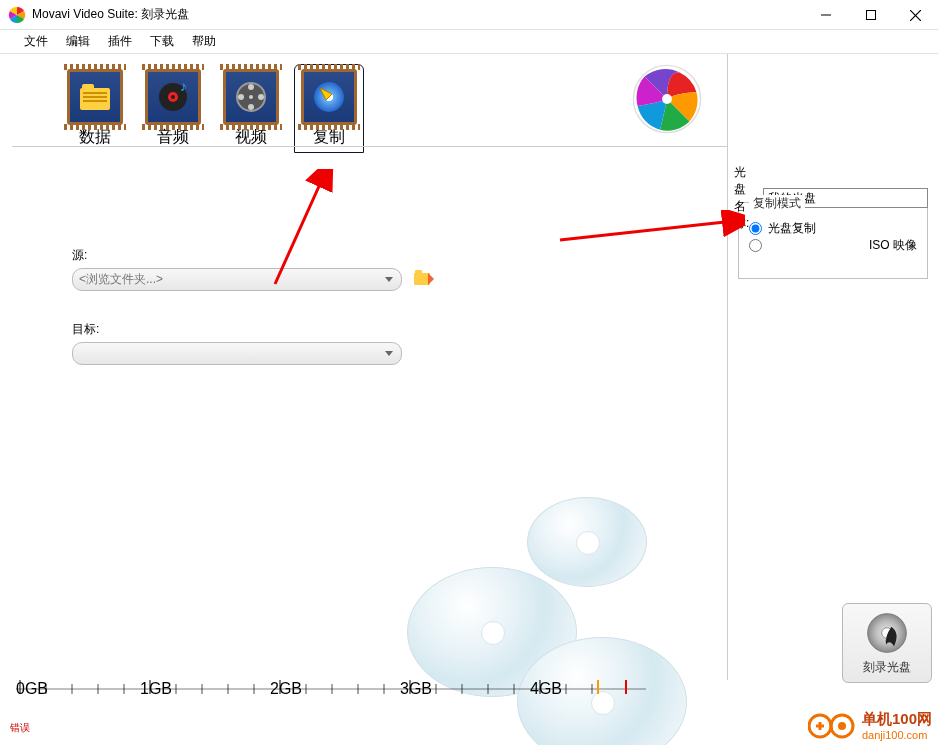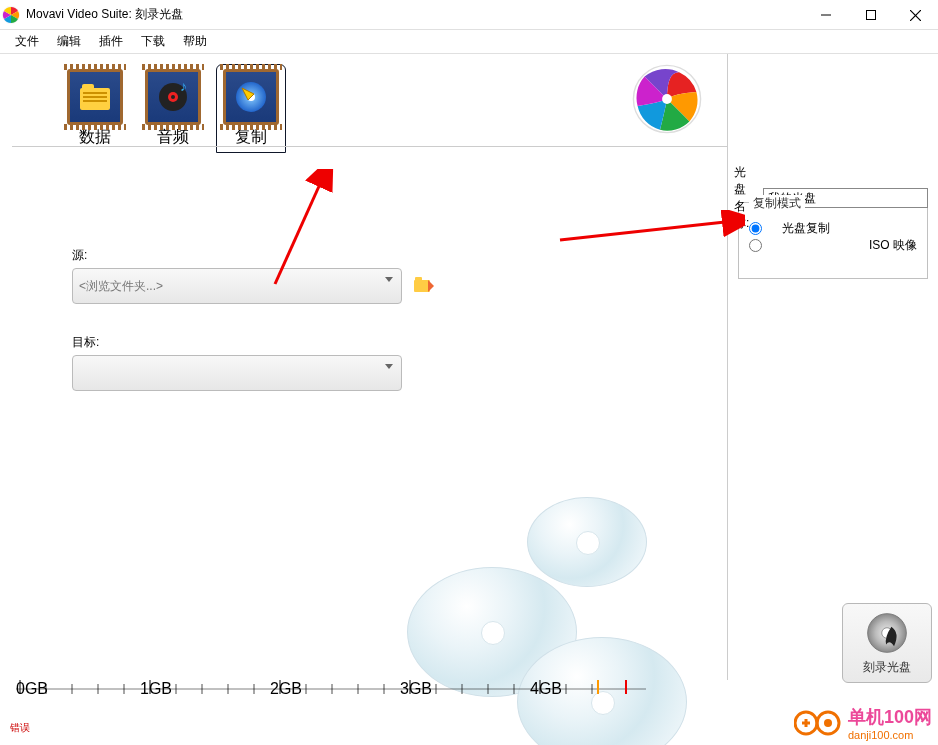"Movavi Video Suite: 刻录光盘" .titlebar { padding-left: 2px -> 8px }
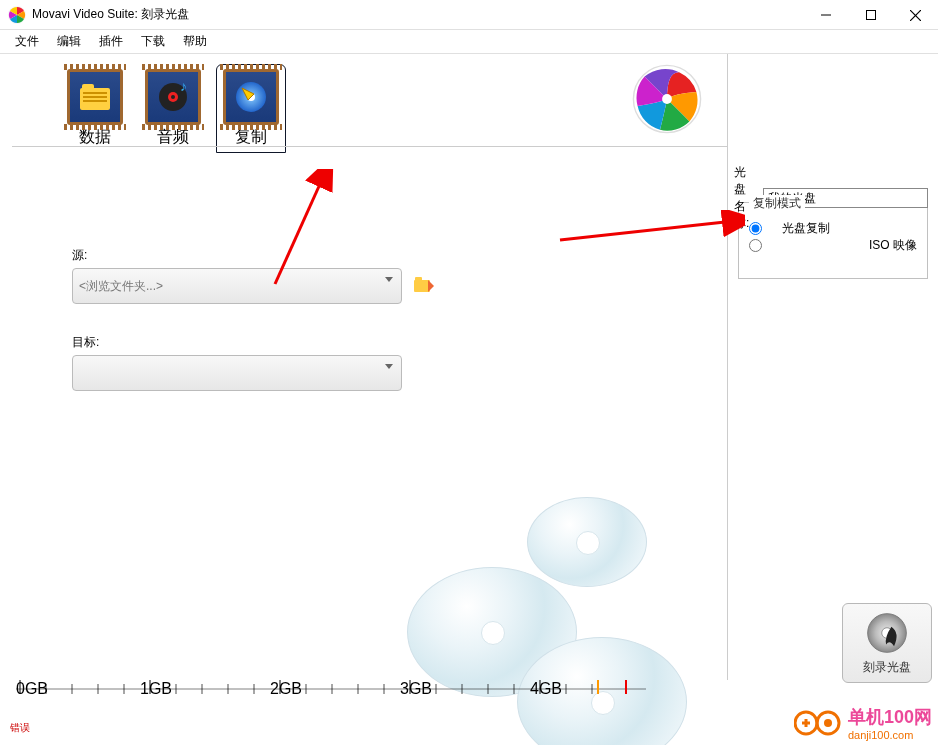"文件" .menubar { padding-left: 6px -> 15px }
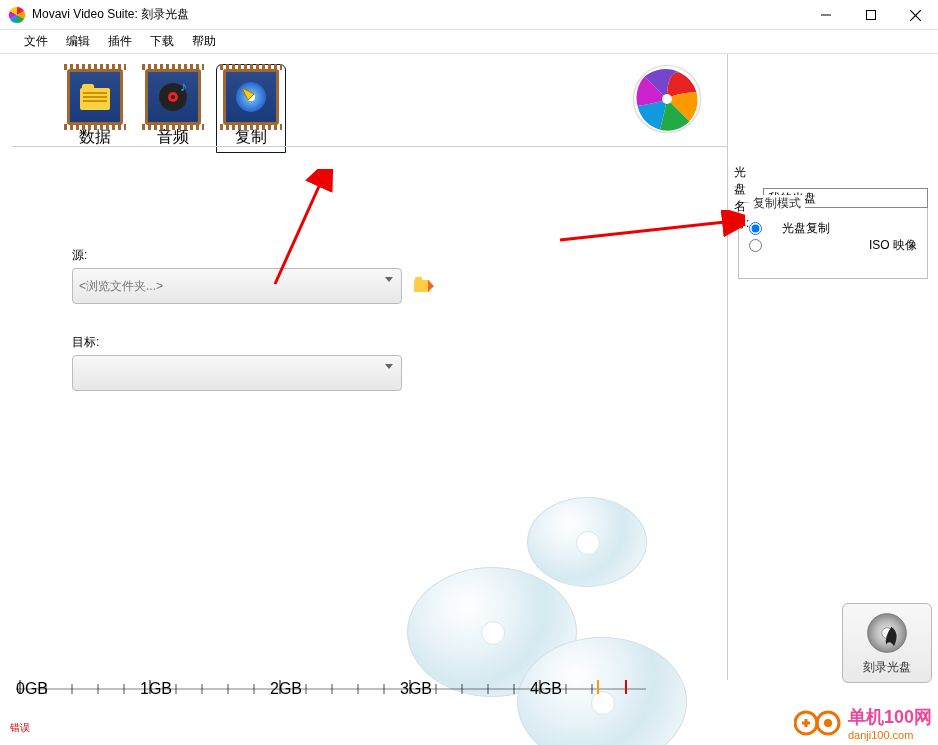"视频" div.tab { html: none -> <div> <div> <div> <svg> <circle></circle> <circle></circle> <circle></circle> <circle></circle> <circle></circle> <circle></circle> </svg> </div> </div> <div>视频</div> </div> }
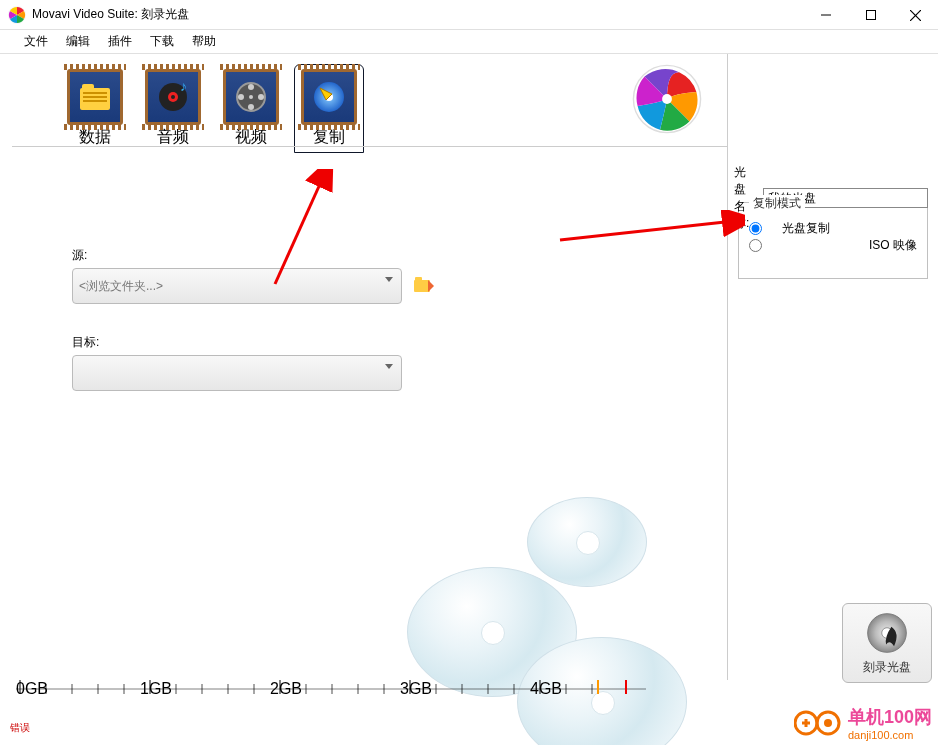"光盘复制" .radio-row { gap: 20px -> 6px }
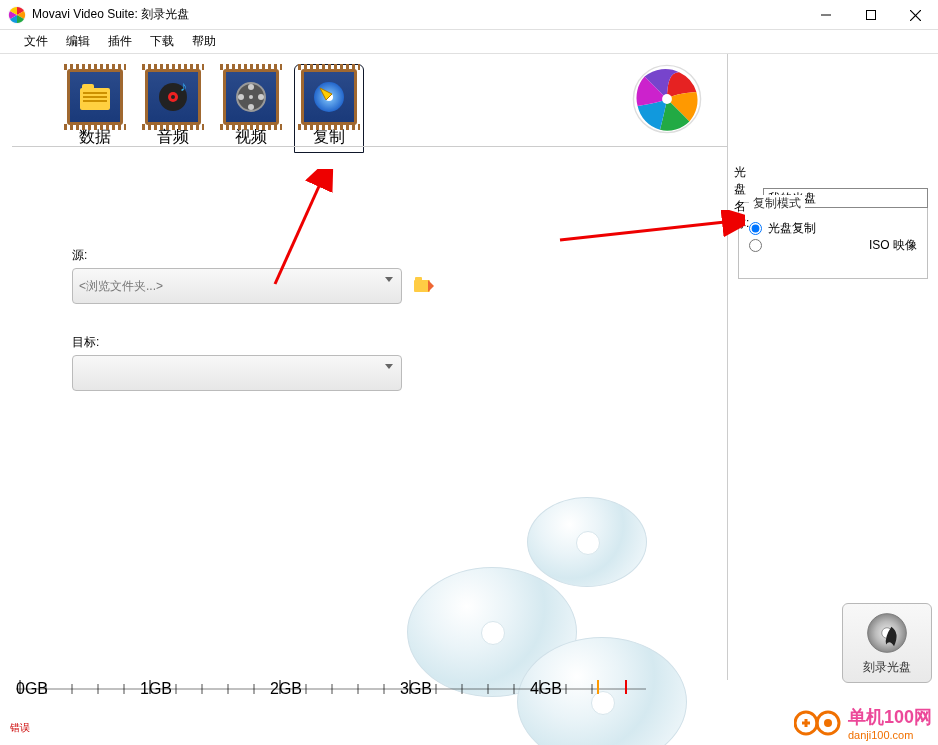"<浏览文件夹...>" .dropdown { border-radius: 4px -> 10px; height: 36px -> 23px }
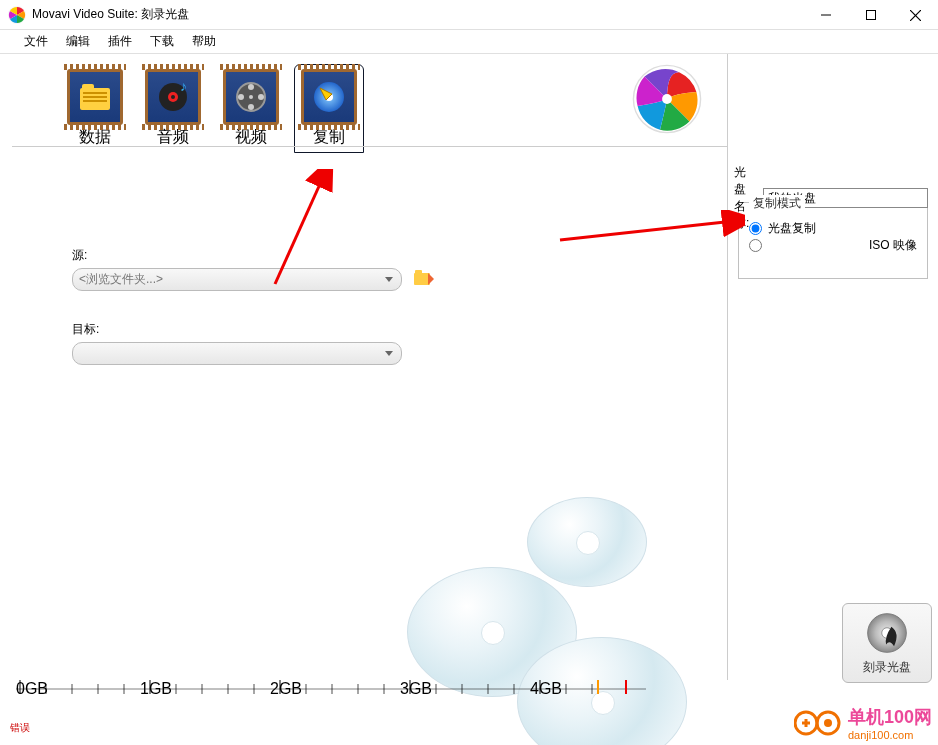"单机100网" .watermark .wm-name { color: #ec4899 -> #c2410c; font-size: 18px -> 15px }
